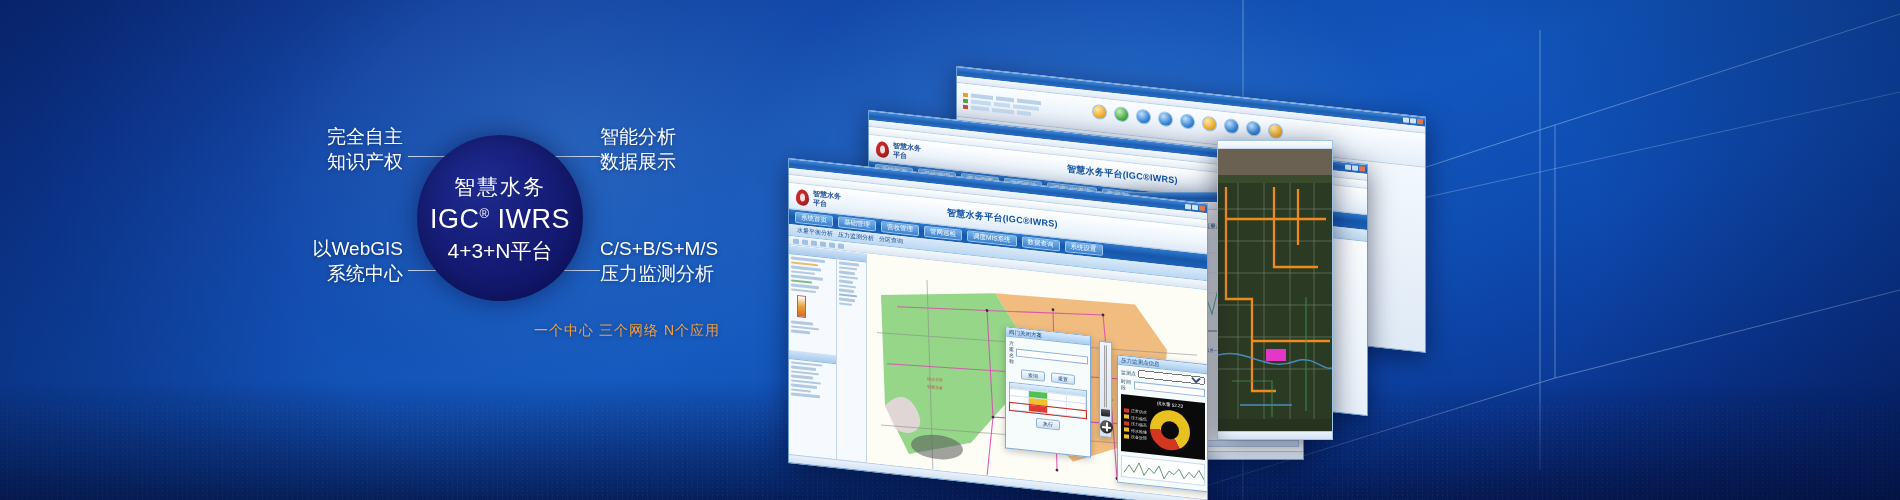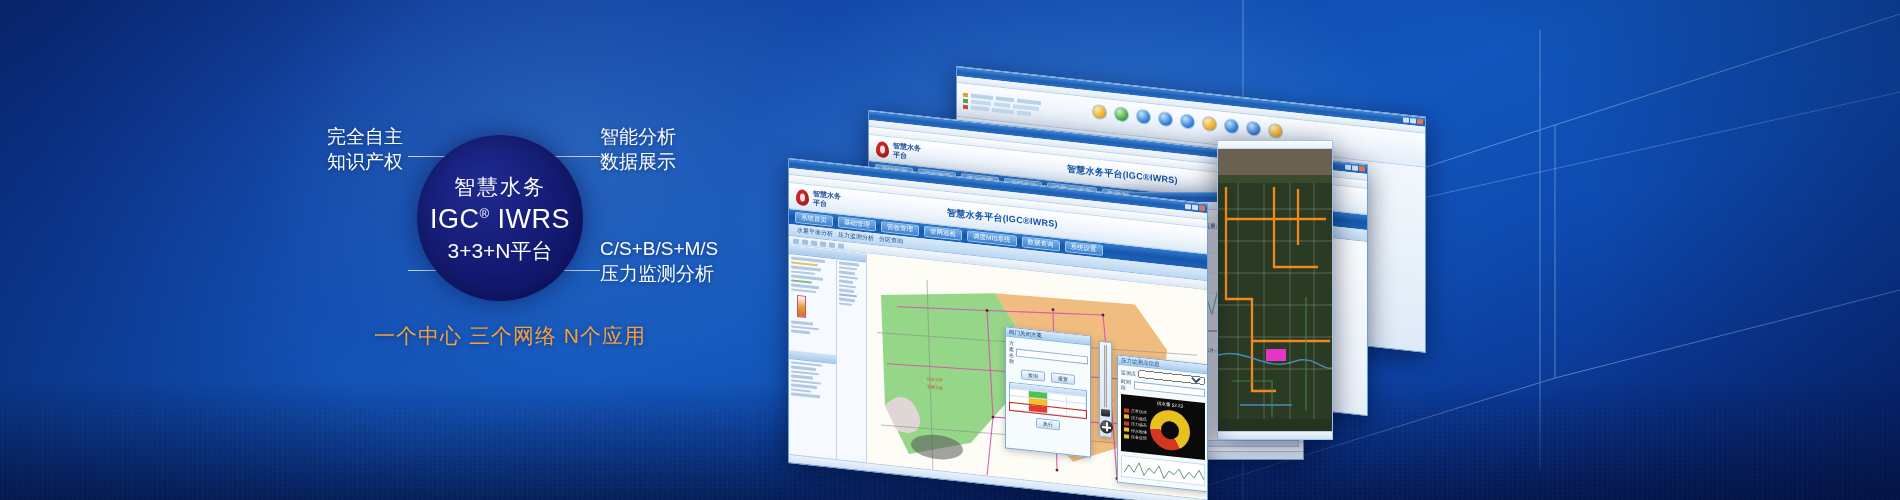"以WebGIS" div.feat { html: none -> <div> <span>以WebGIS</span> <span>系统中心</span> </div> }
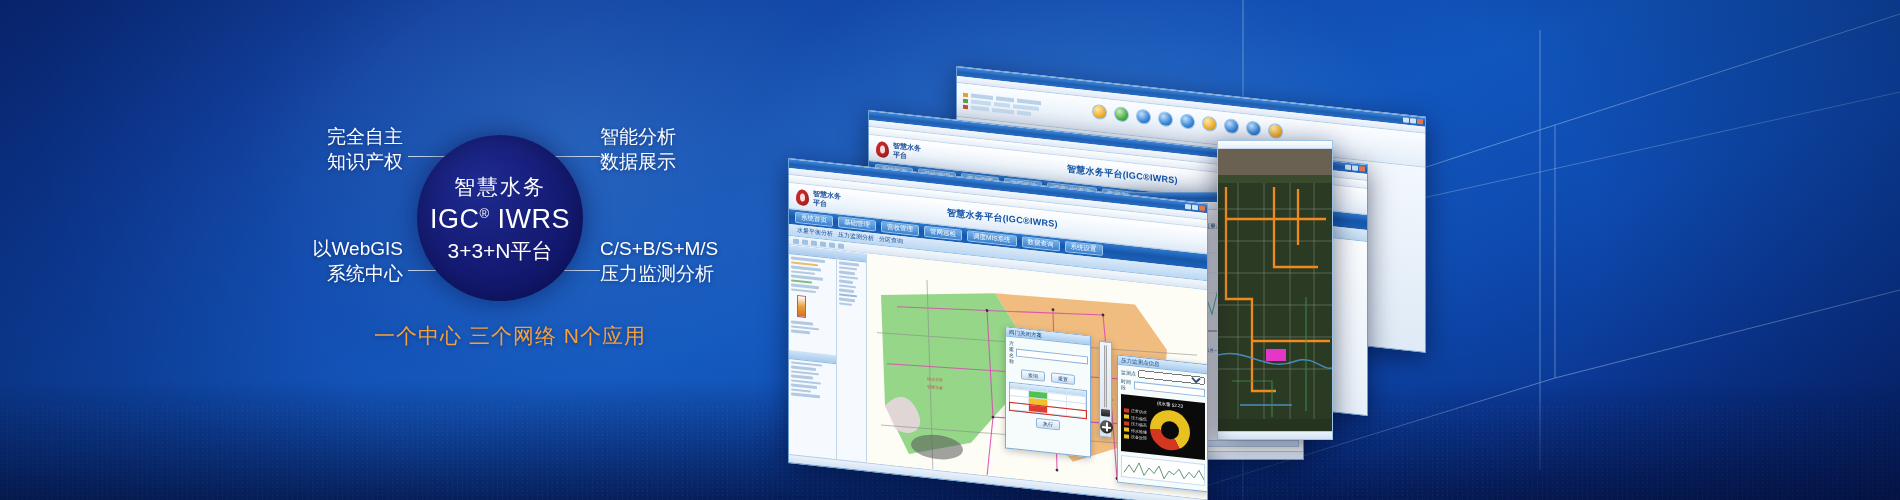"3+3+N平台" div.badge-l3 { text: 3+3+N -> 4+3+N }
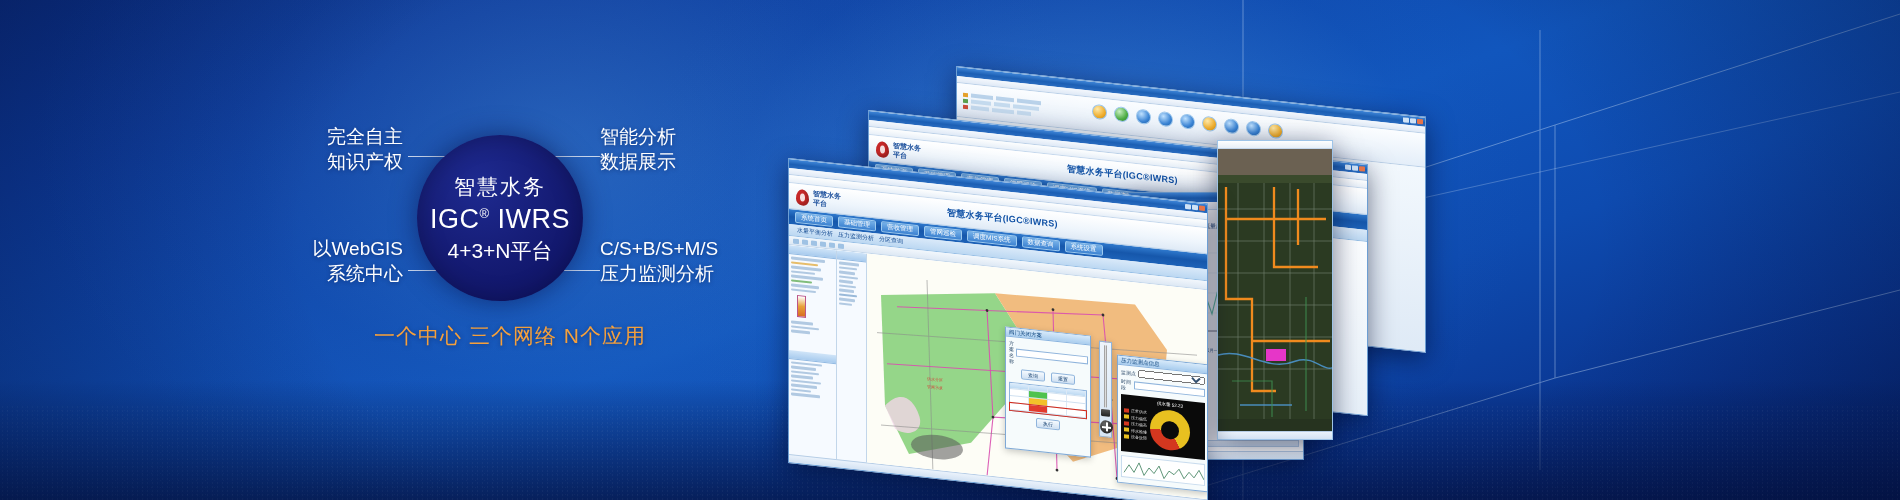"一个中心 三个网络 N个应用" .tagline { font-size: 21px -> 14px; text-align: center -> right }
